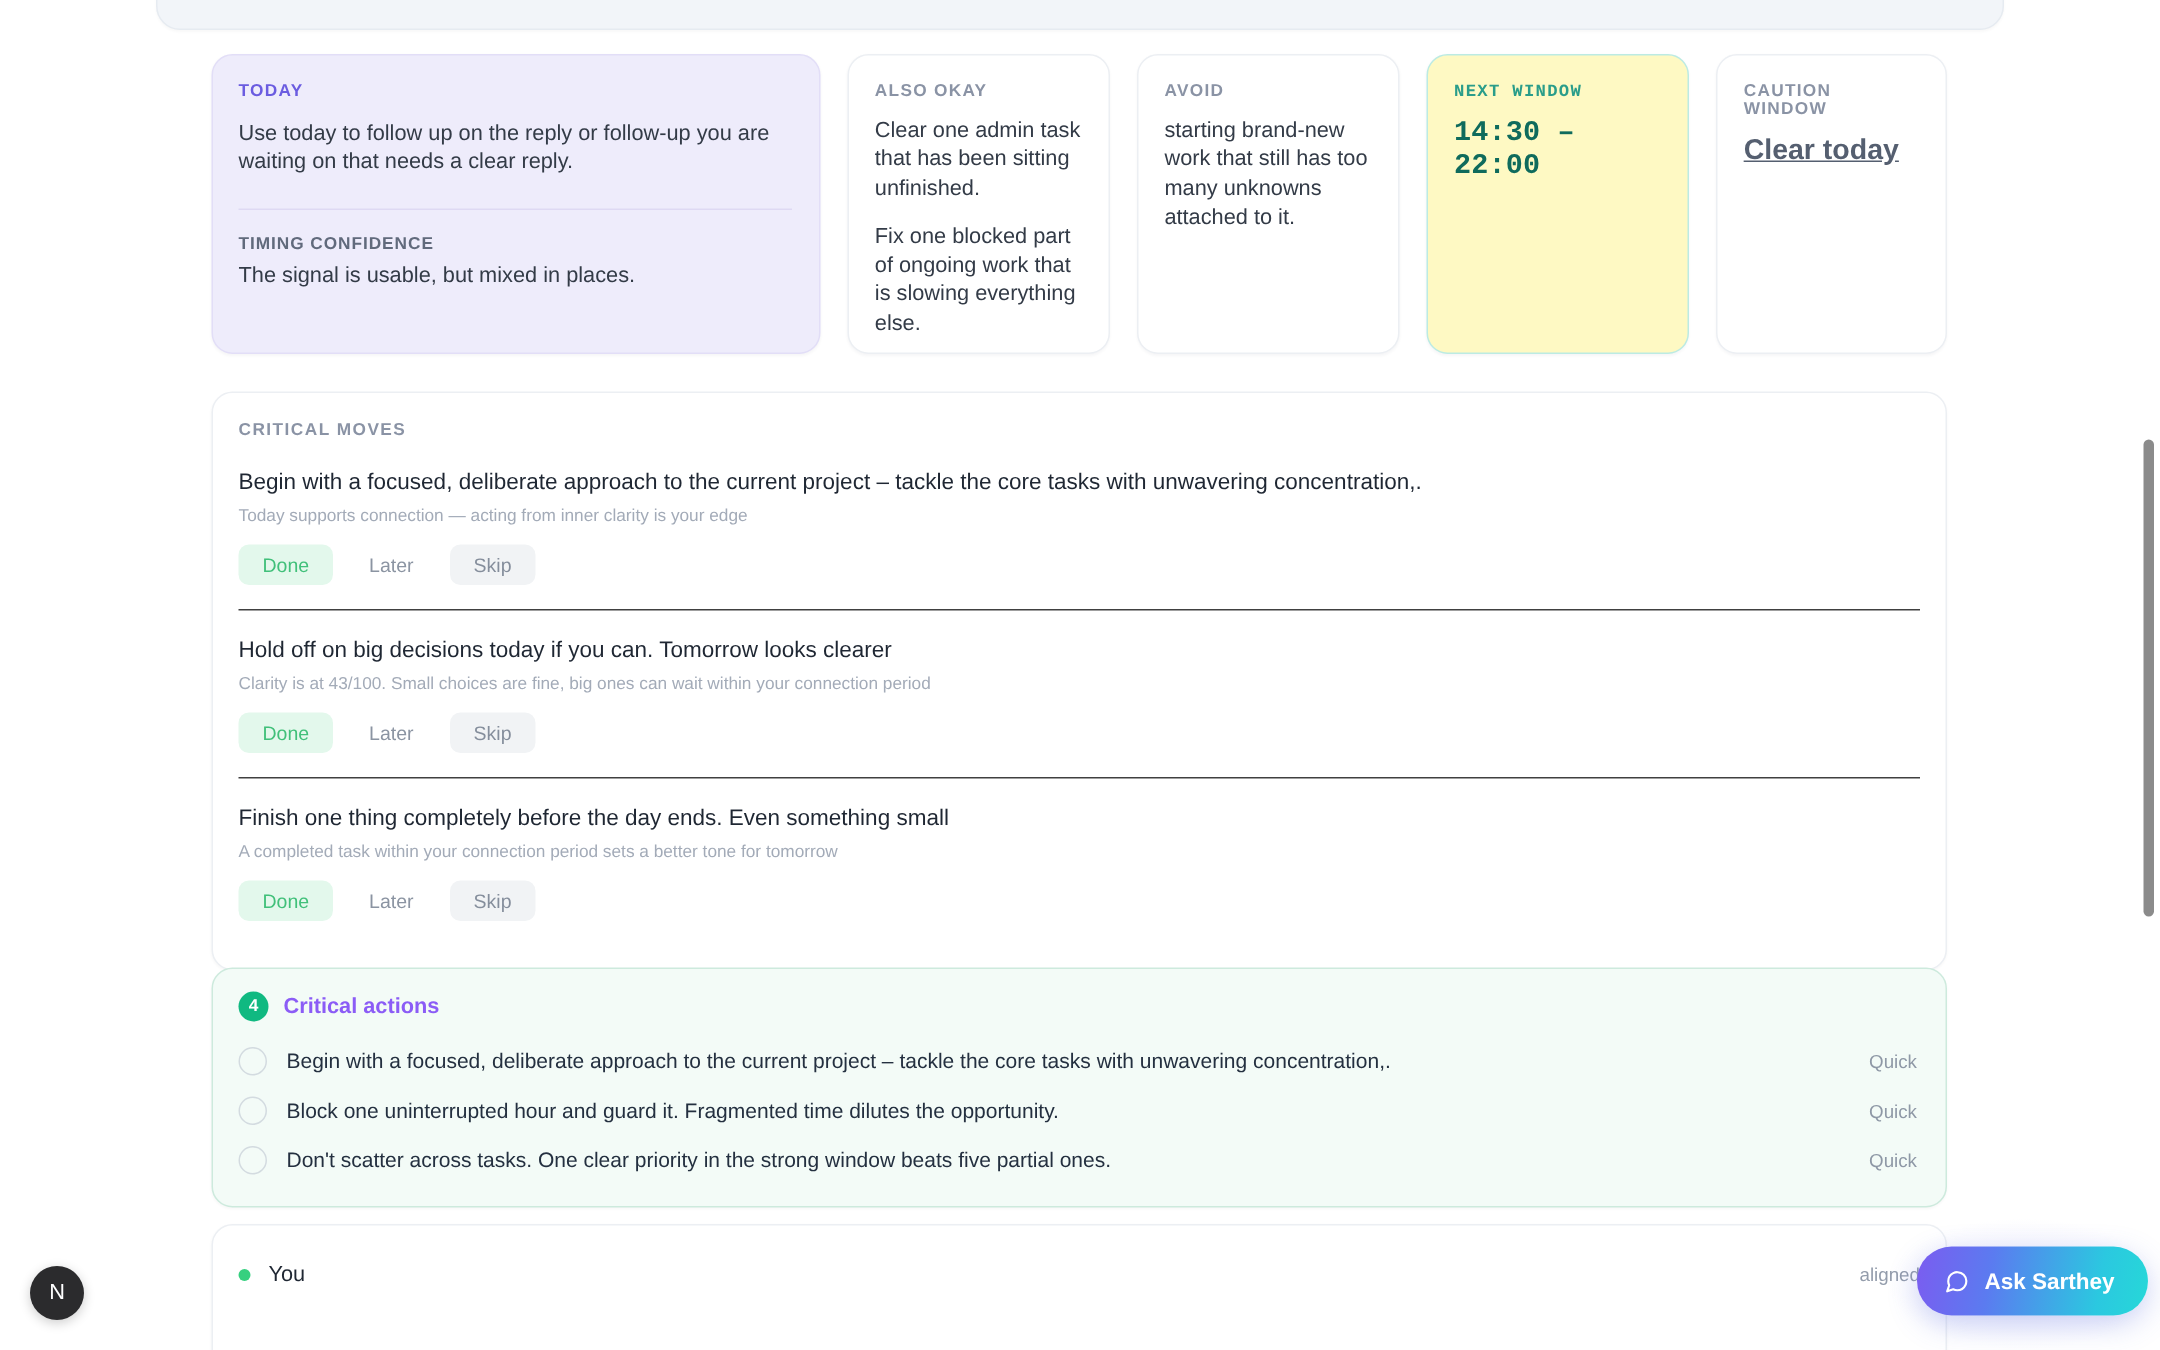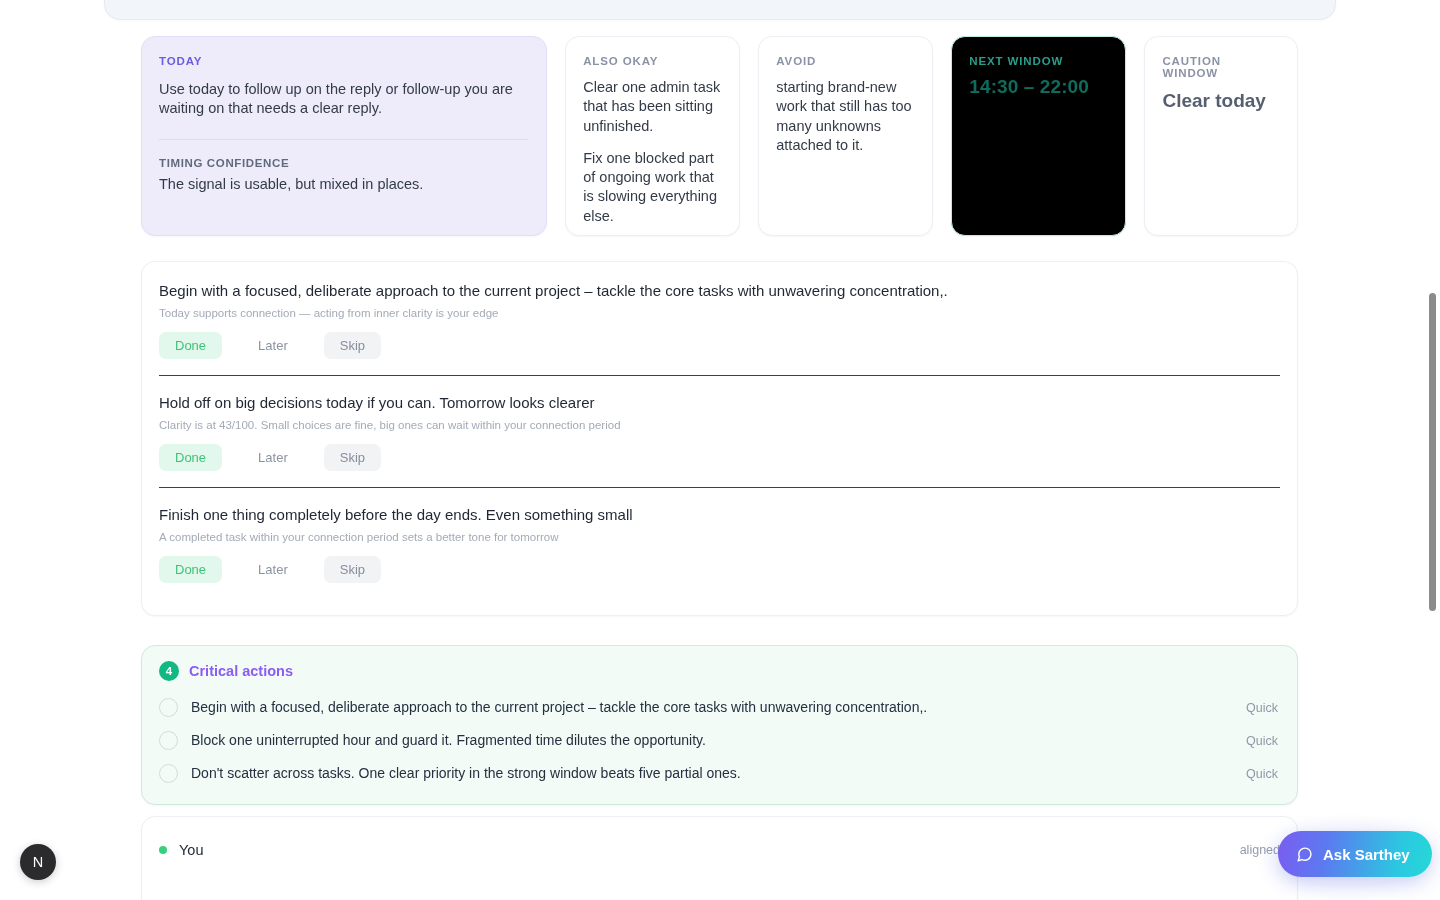"NEXT WINDOW" .scard.next { background: #000000 -> #fef9c3; font-family: none -> Liberation Mono, monospace }
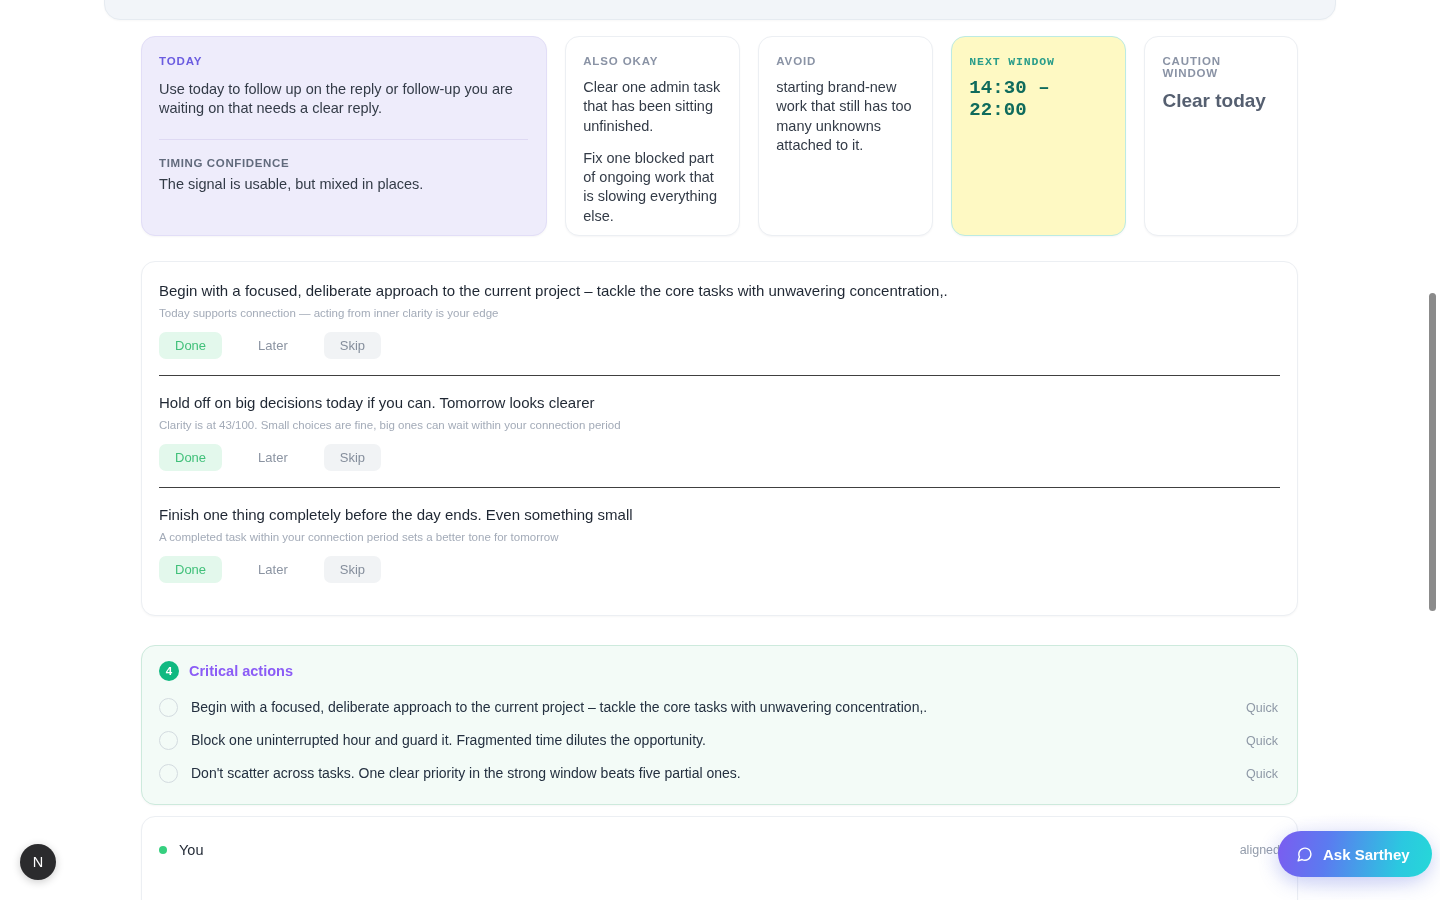"Clear today" .caution-value { text-decoration: none -> underline }
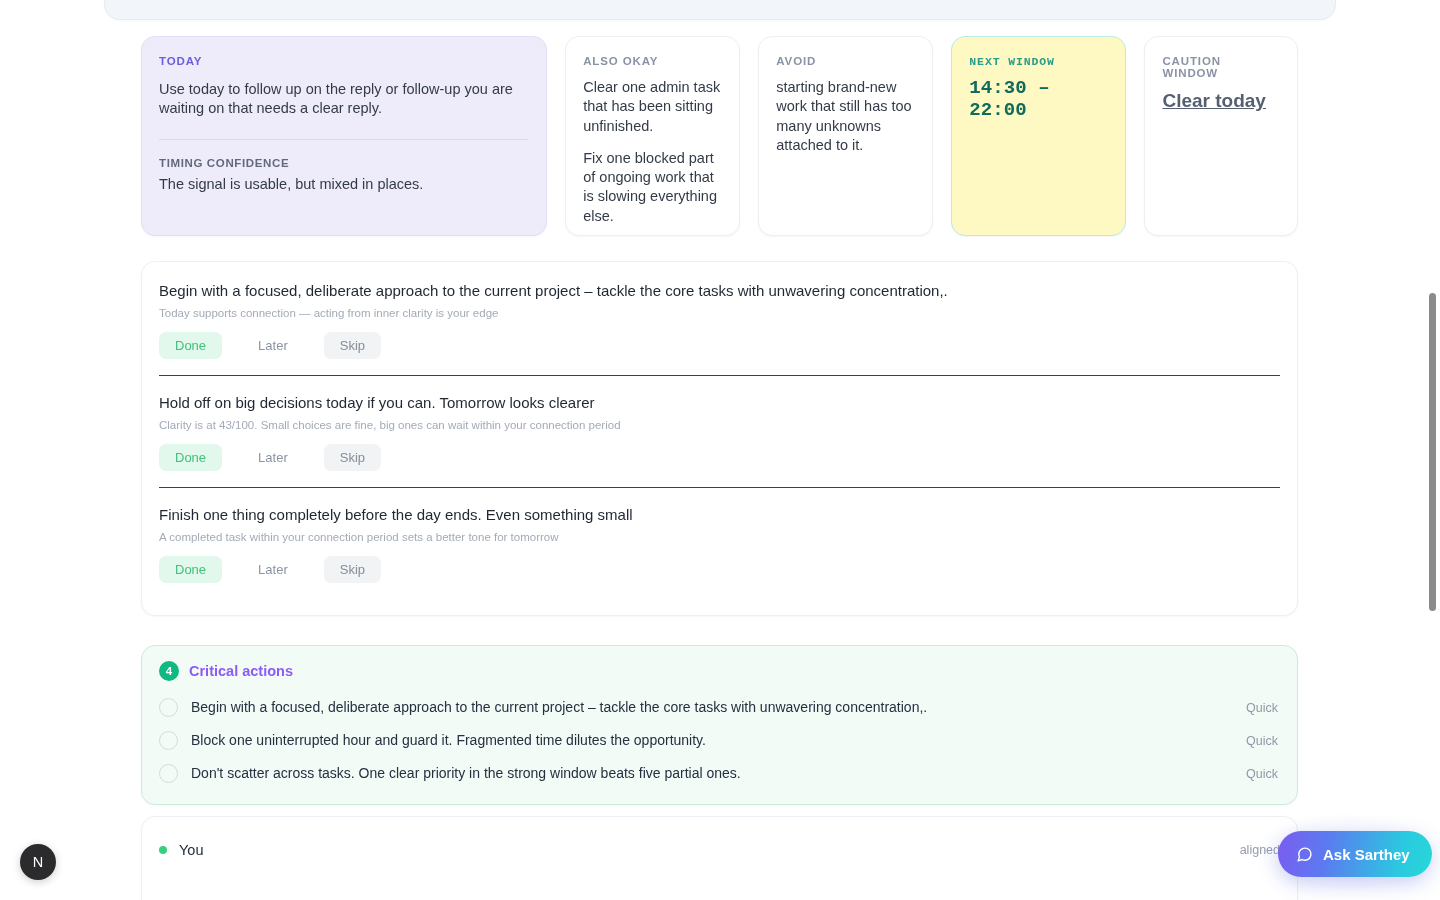"CRITICAL MOVES" div.section-label { html: none -> <div>CRITICAL MOVES</div> }
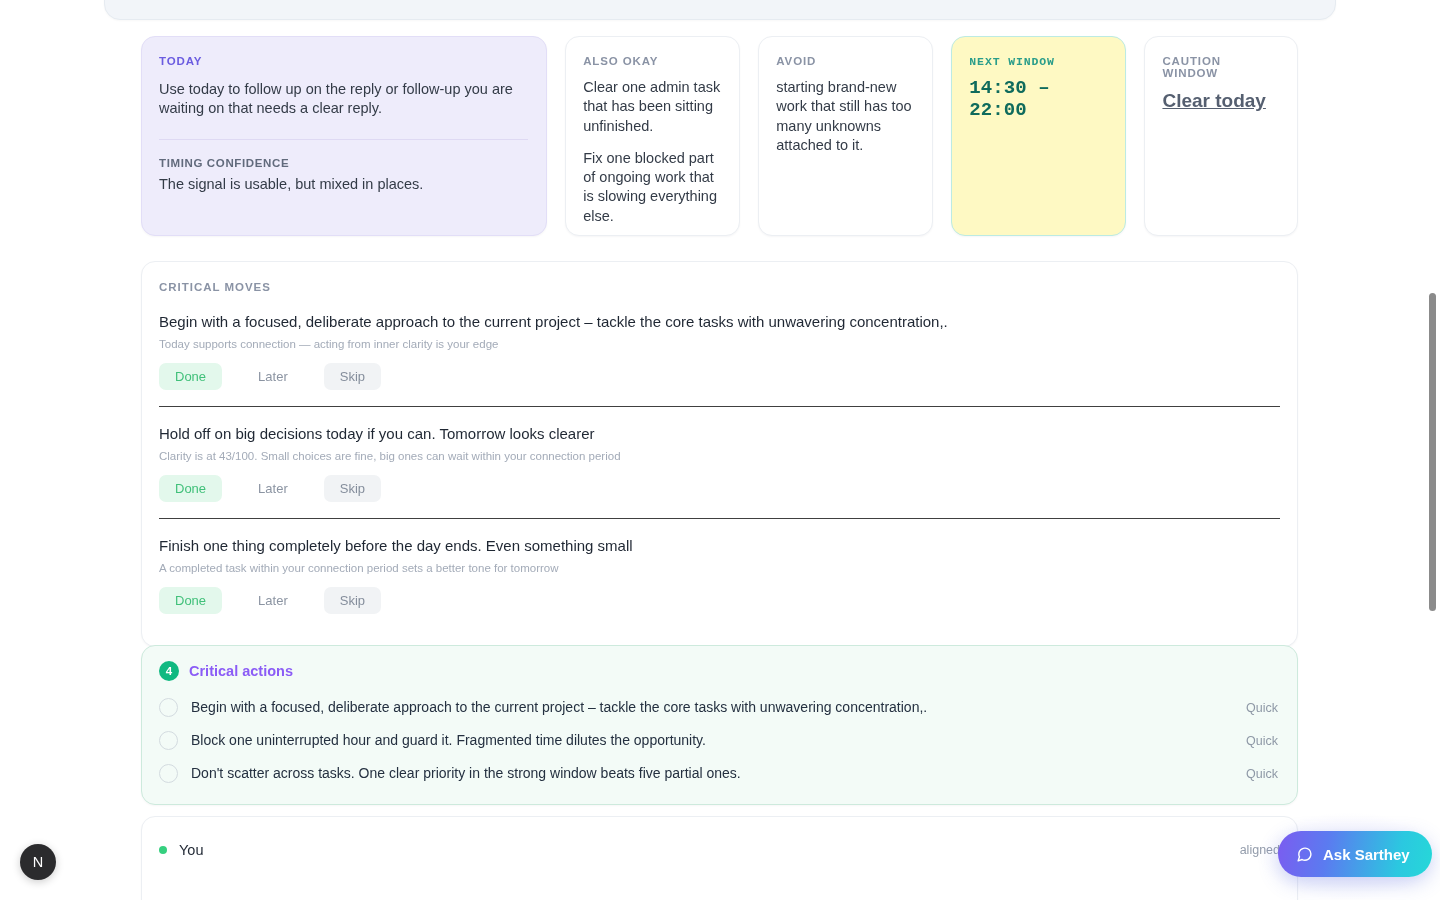"Done" .move-actions { gap: 20px -> 8px }
